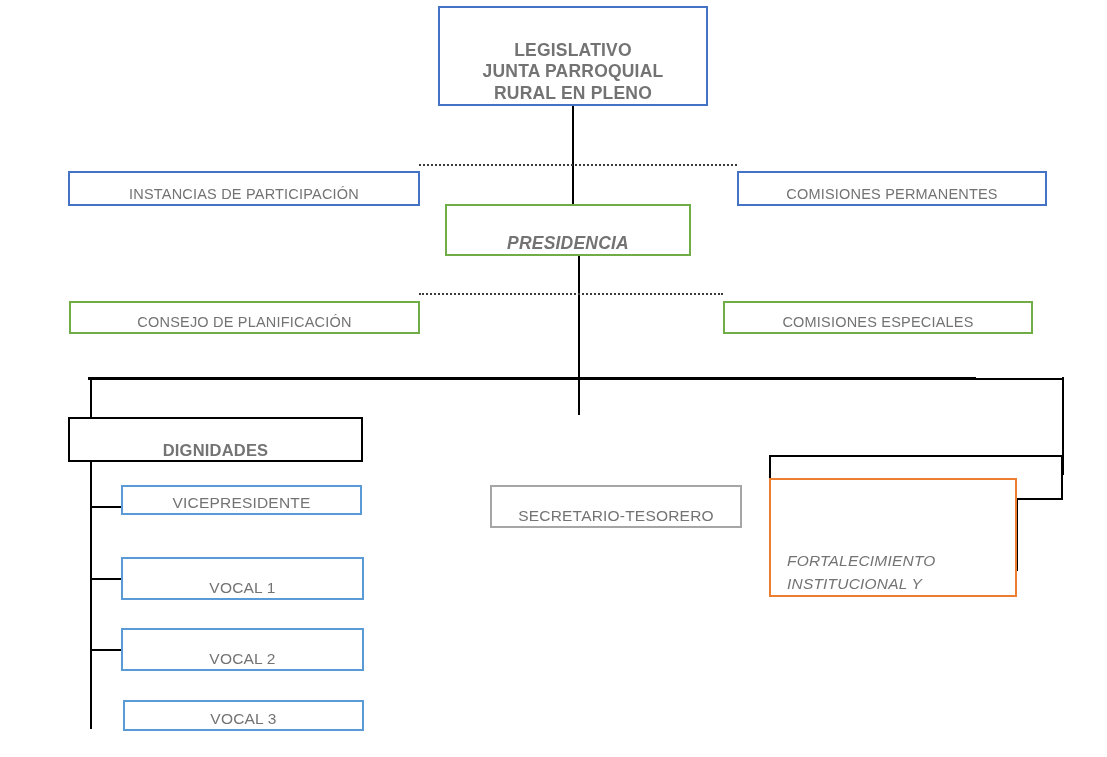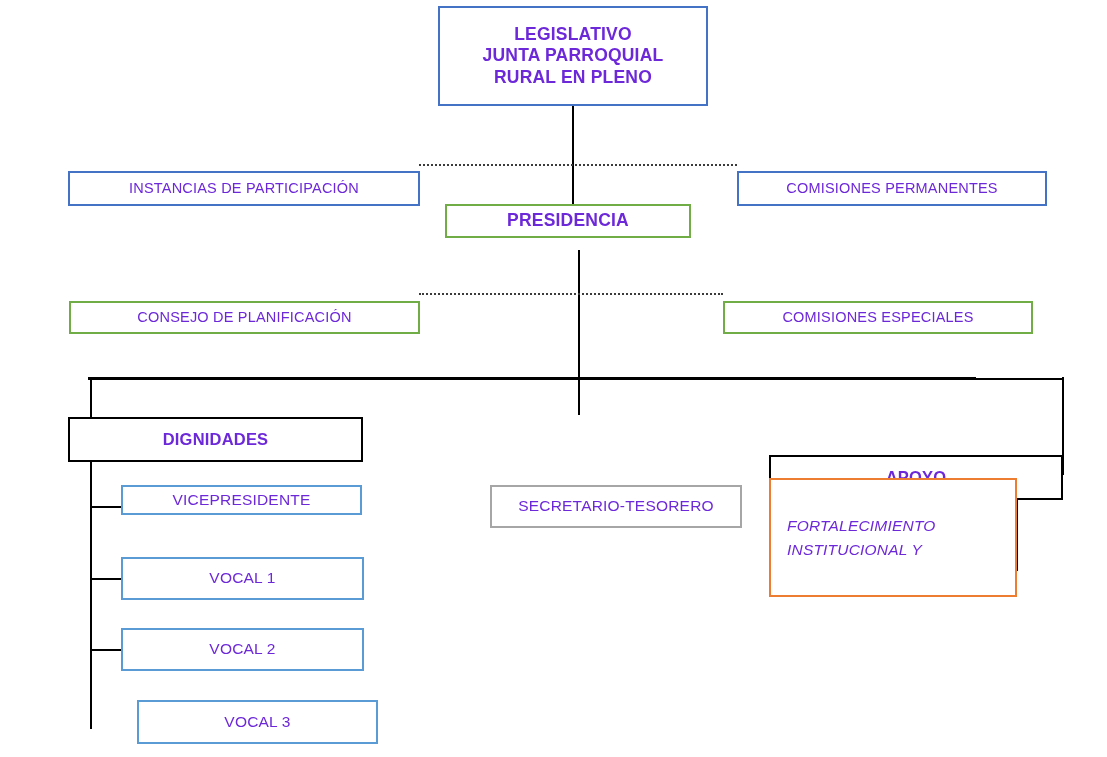"LEGISLATIVO" .box { align-items: center -> flex-end; color: #6d28d9 -> #737373 }
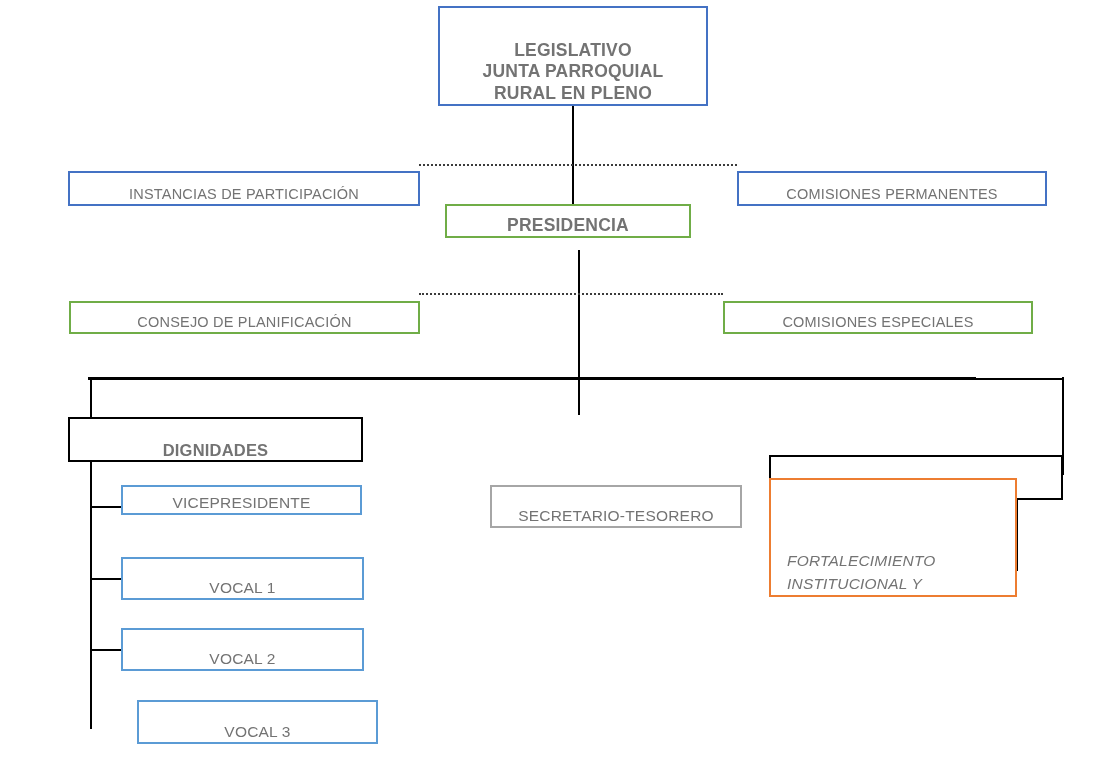"PRESIDENCIA" div.box { font-style: none -> italic; height: 34px -> 52px }
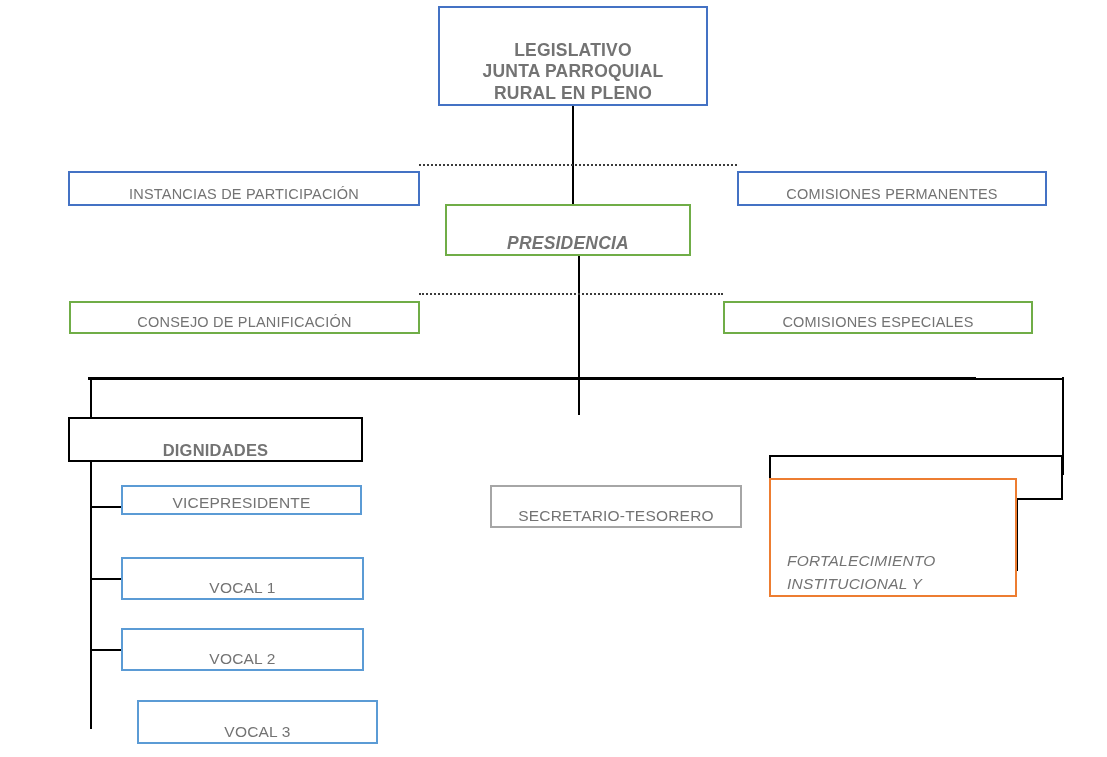"VOCAL 3" div.box { height: 44px -> 31px; left: 137px -> 123px }
